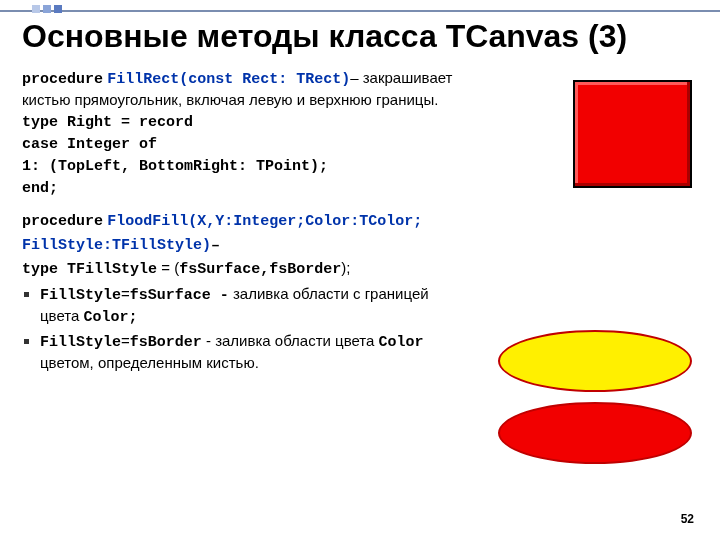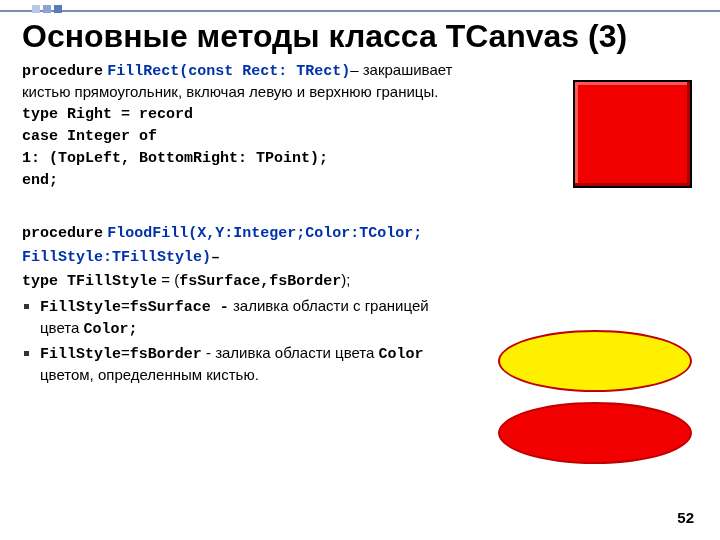"procedure FillRect(const Rect: TRect)–" .first { margin-top: 4px -> 12px }
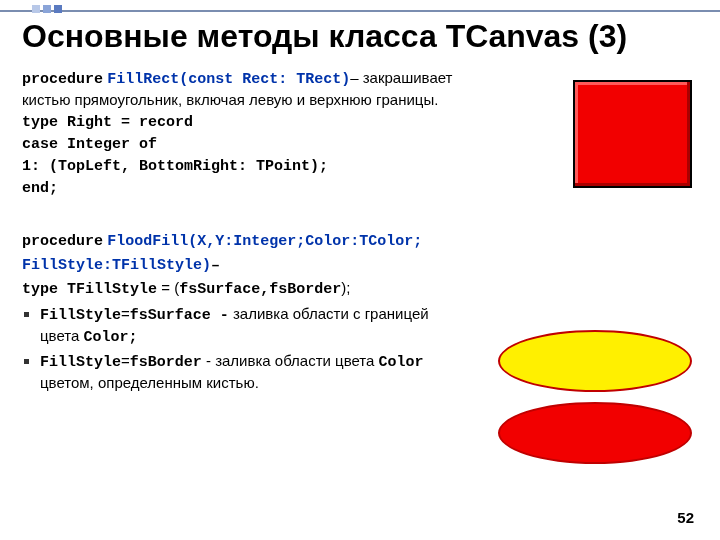"procedure FloodFill(X,Y:Integer;Color:TColor;" .gap { margin-top: 30px -> 10px }
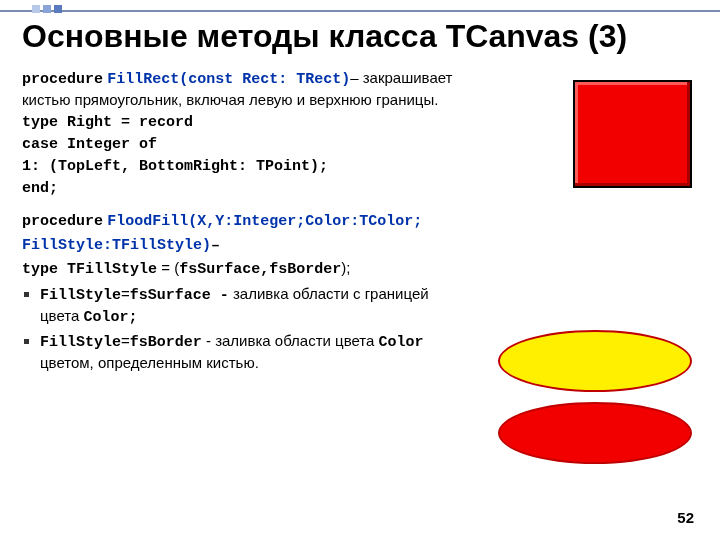"52" .pagenum { font-size: 15px -> 12px }
